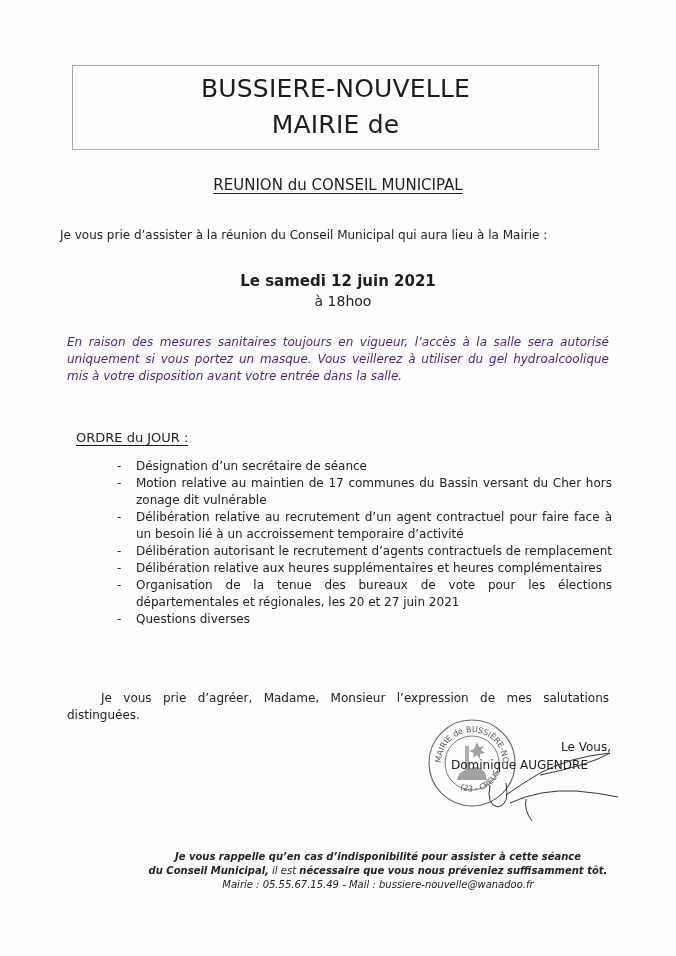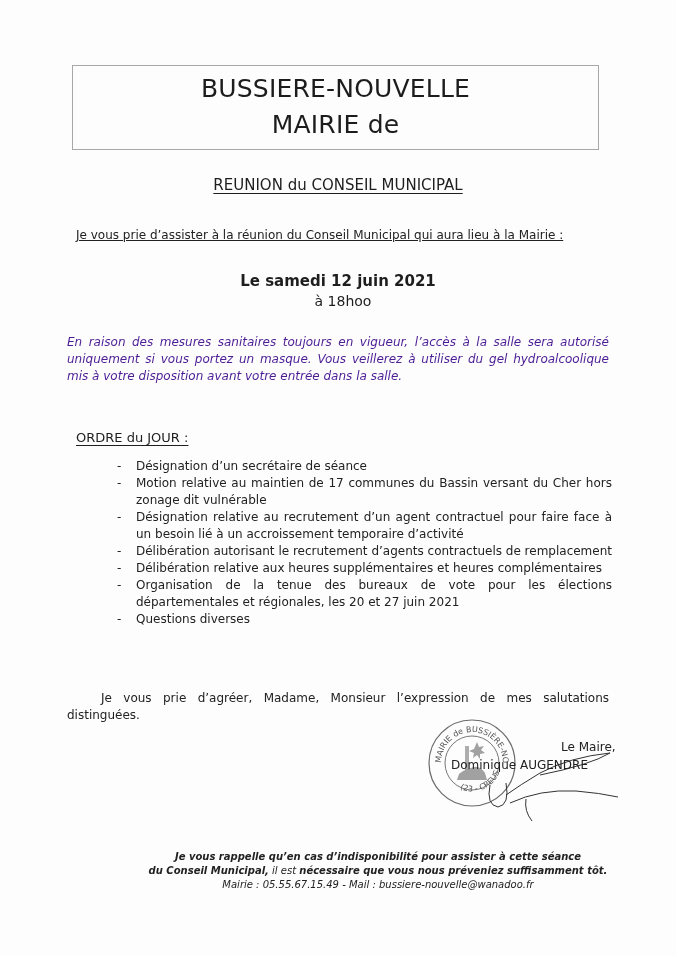"Je vous prie d’assister à" .intro { left: 76px -> 60px; text-decoration: underline -> none }
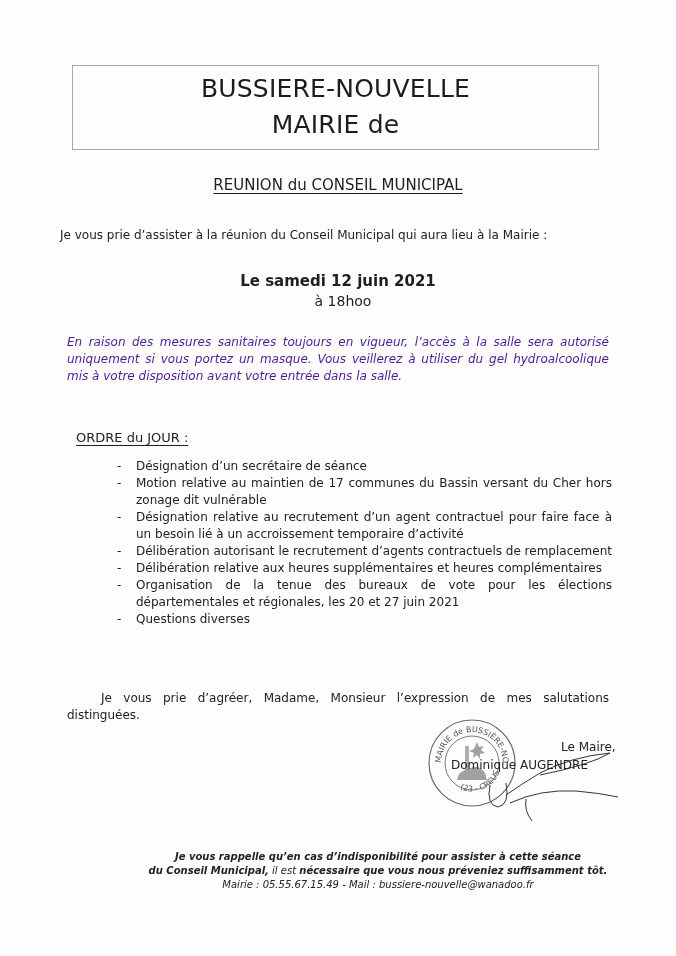"Désignation relative au recrutement d’un" span { text: Désignation -> Délibération }
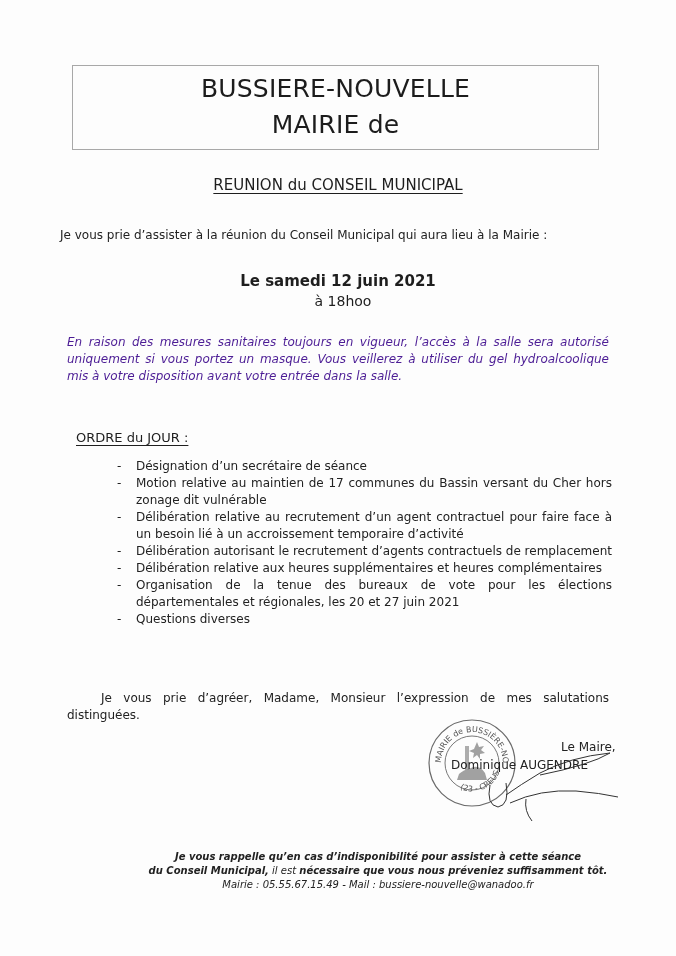"Le Maire," div.signer-role { text: Maire -> Vous }
